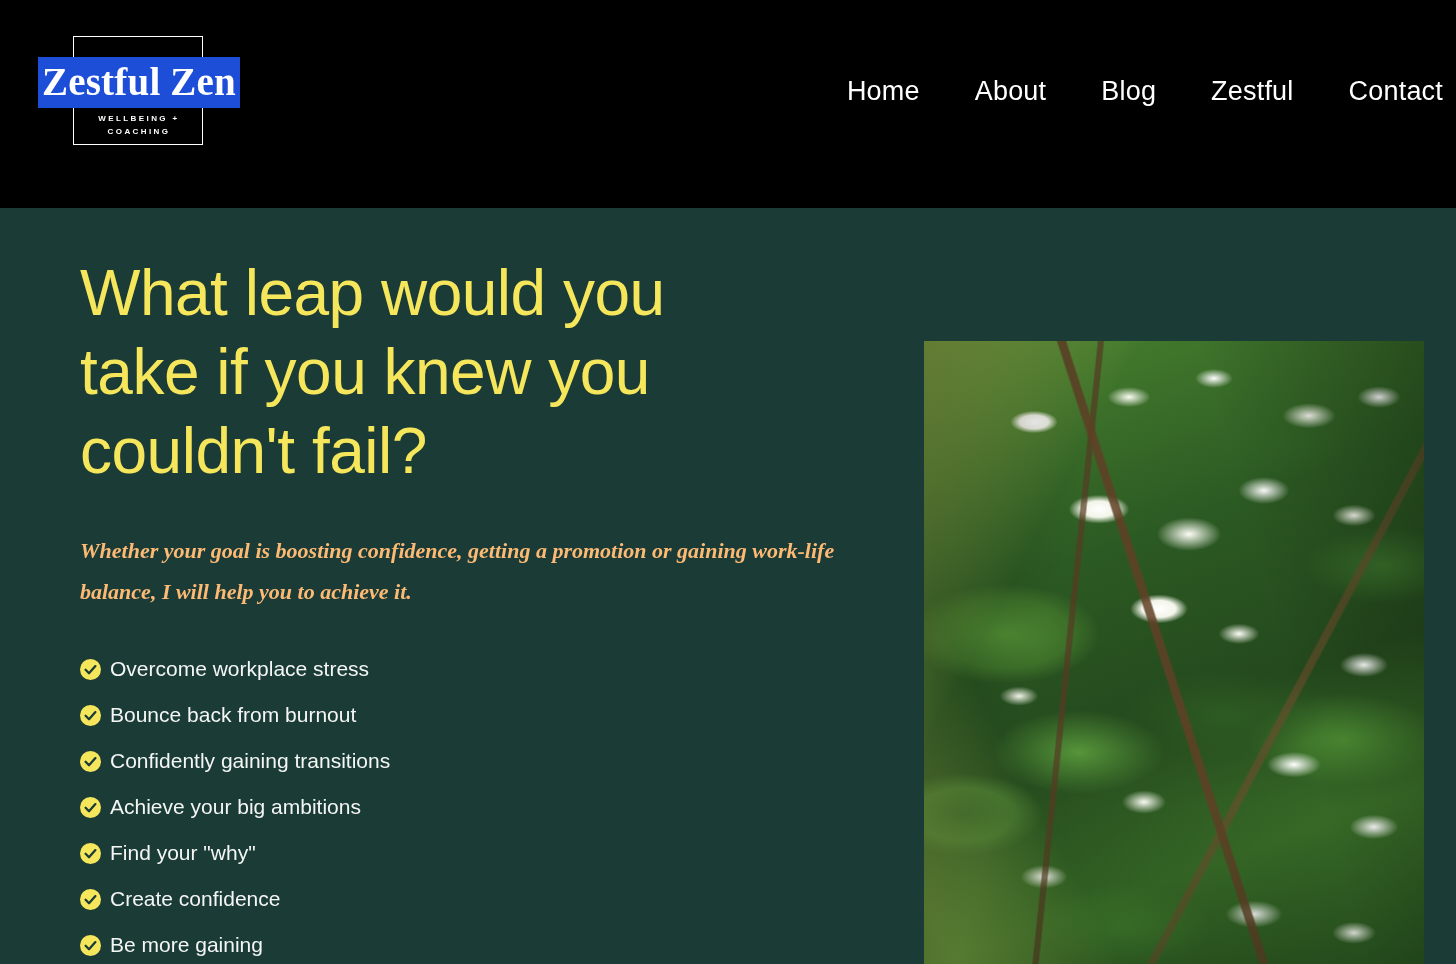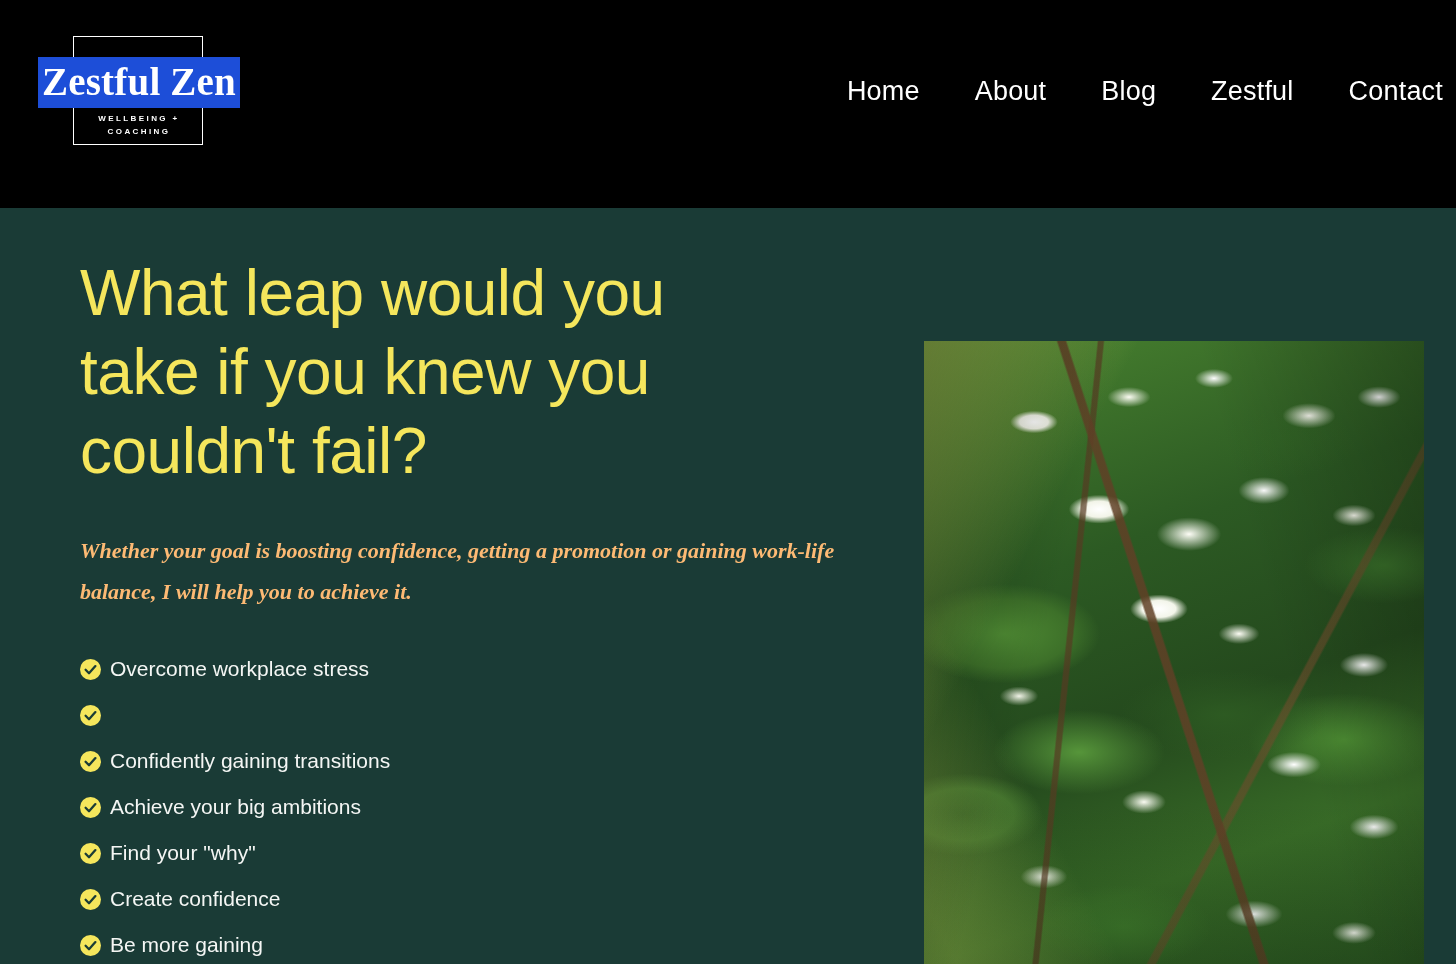"Bounce back from burnout" span.benefit-text { html: none -> <span>Bounce back from burnout</span> }
